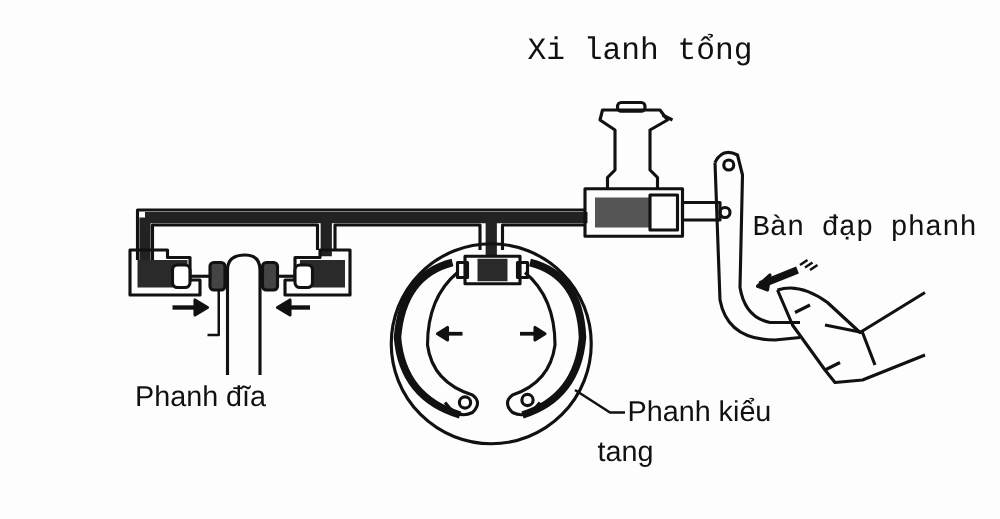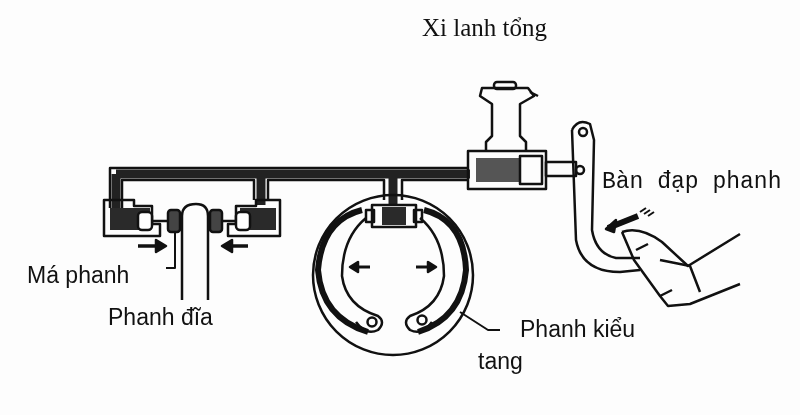"Xi lanh tổng" .serif { font-family: Liberation Serif, serif -> Liberation Mono, monospace; margin-top: none -> 12px }
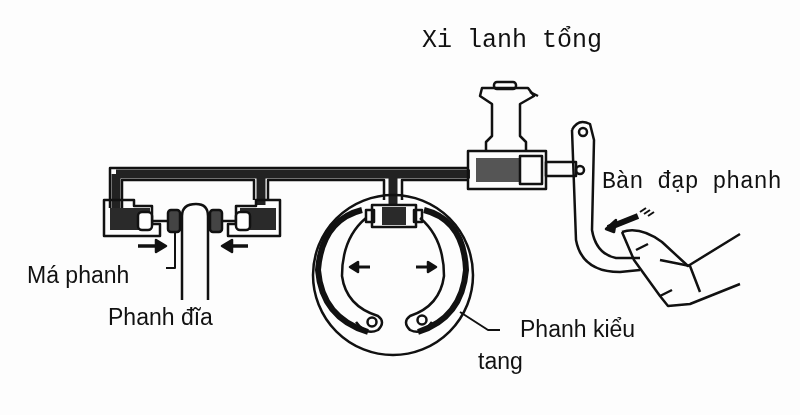"Má phanh" div.lbl { html: <div>Má phanh</div> -> none }
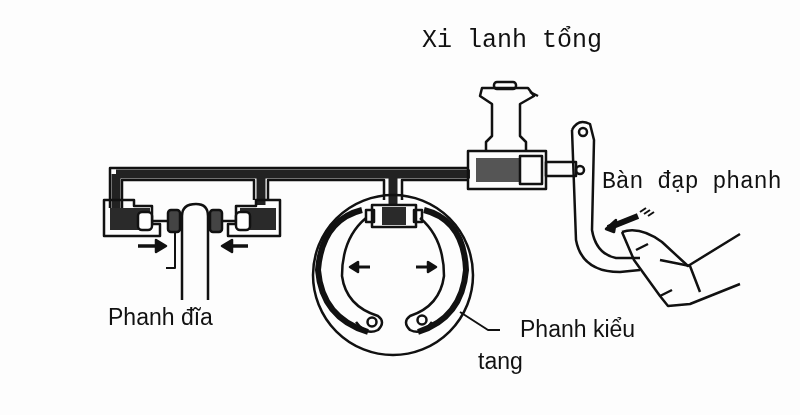"Phanh kiểu" div.lbl { margin-left: 18px -> none }
